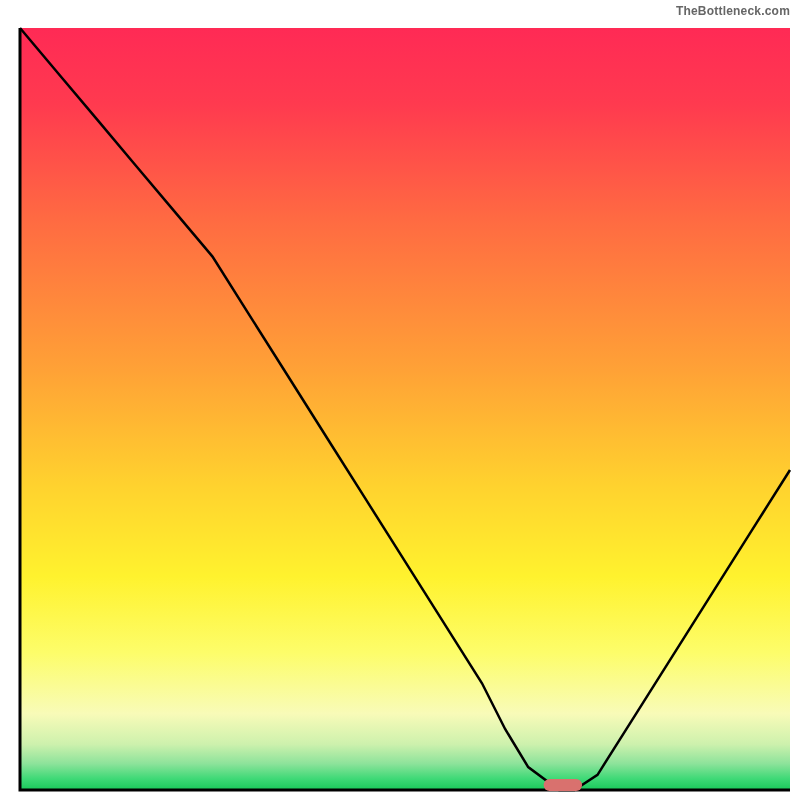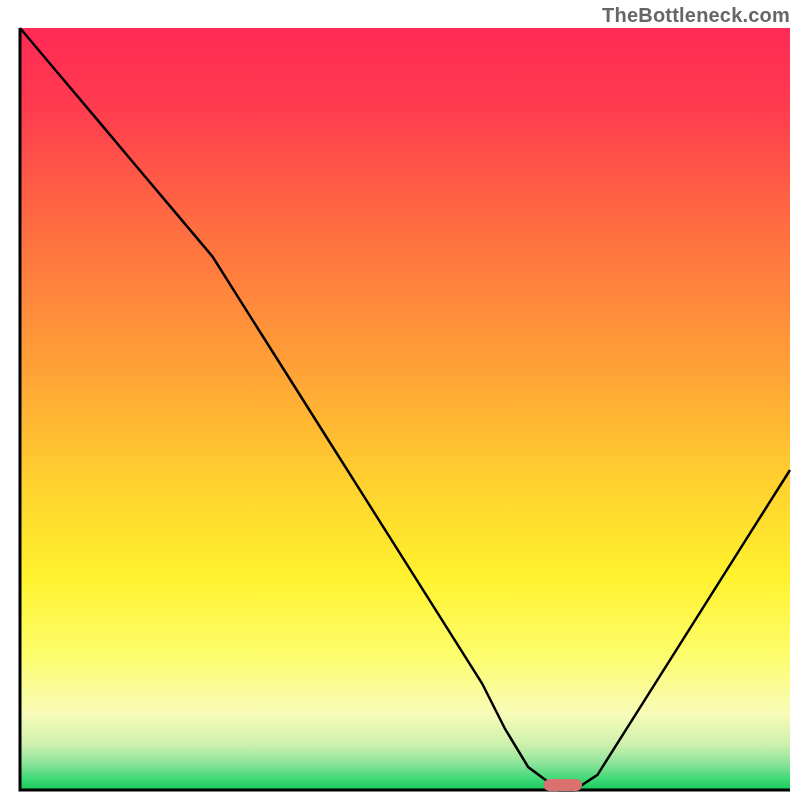"TheBottleneck.com" .watermark { font-size: 20px -> 12px }
